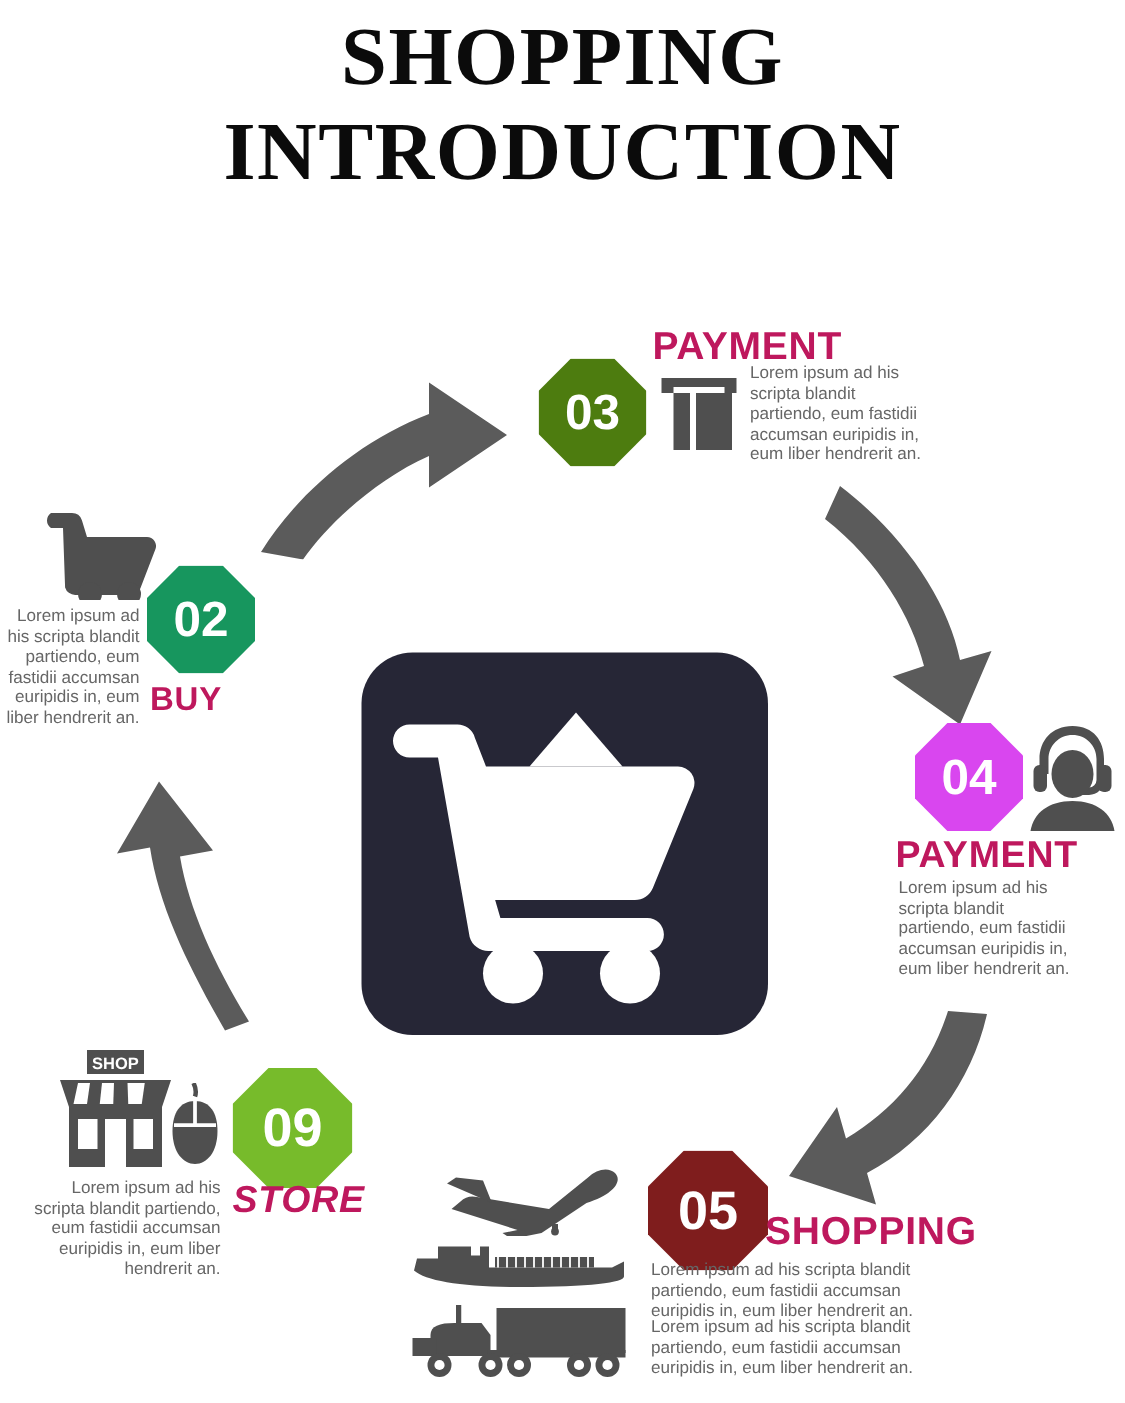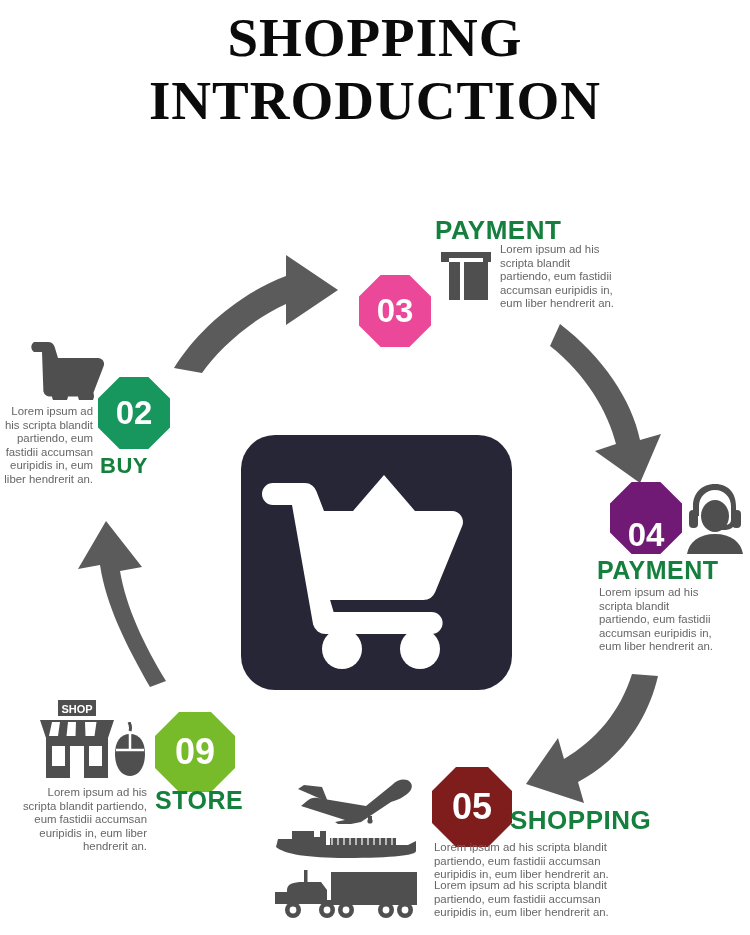"PAYMENT" .seclabel { color: #15803d -> #be185d }
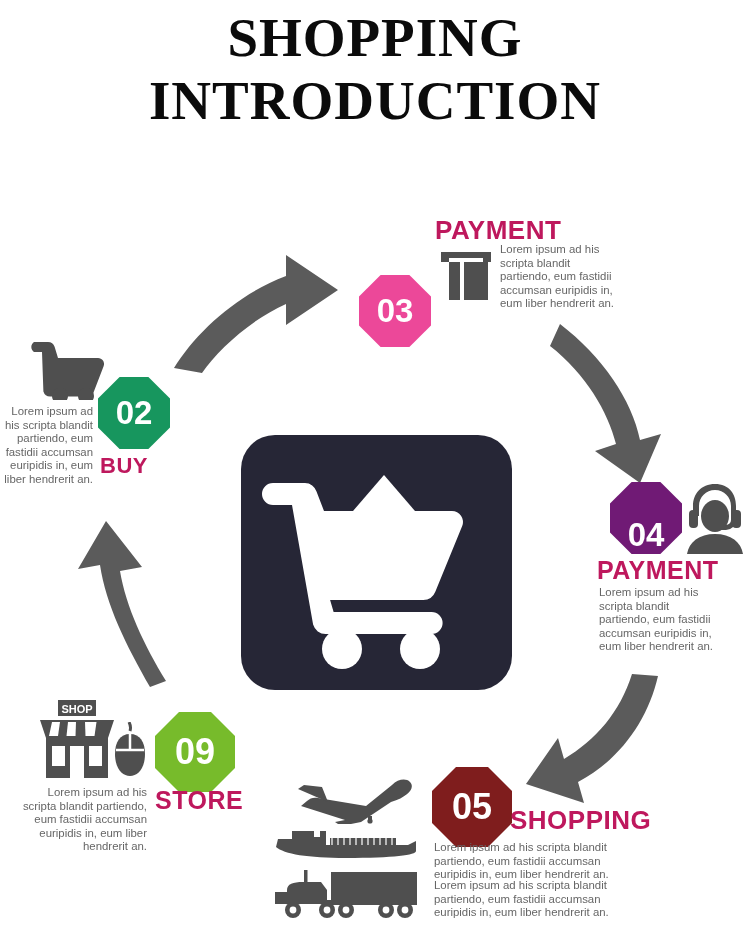"03" div.octa { background: #ec4899 -> #4d7c0f; margin-top: 36px -> none }
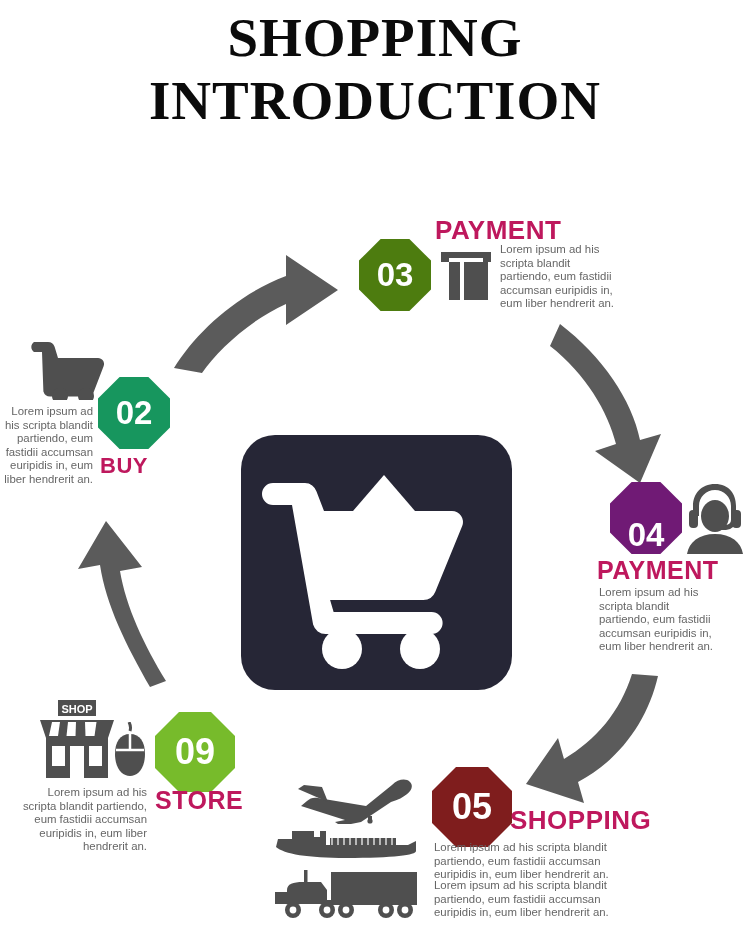"04" div.octa { align-items: flex-end -> none; background: #701a75 -> #d946ef }
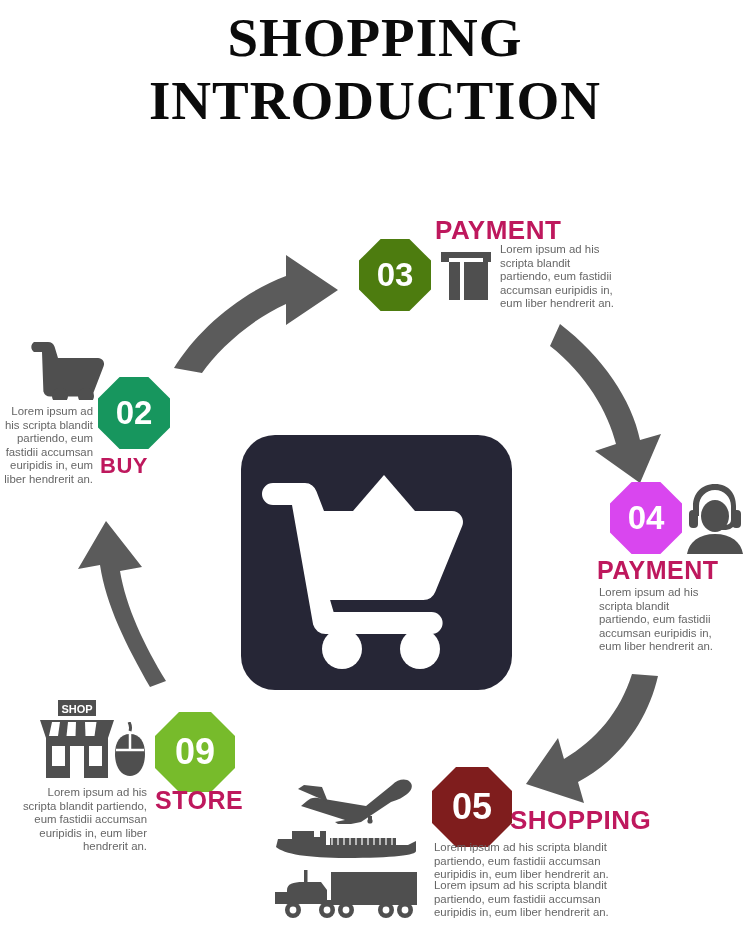"STORE" div.seclabel { font-style: none -> italic }
